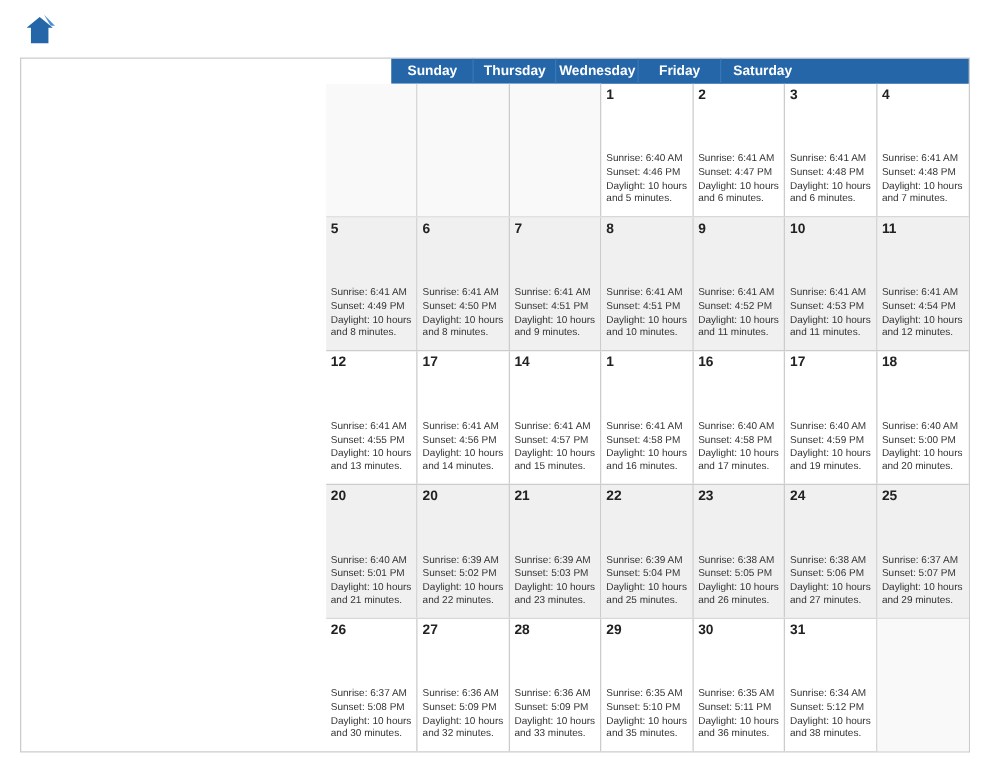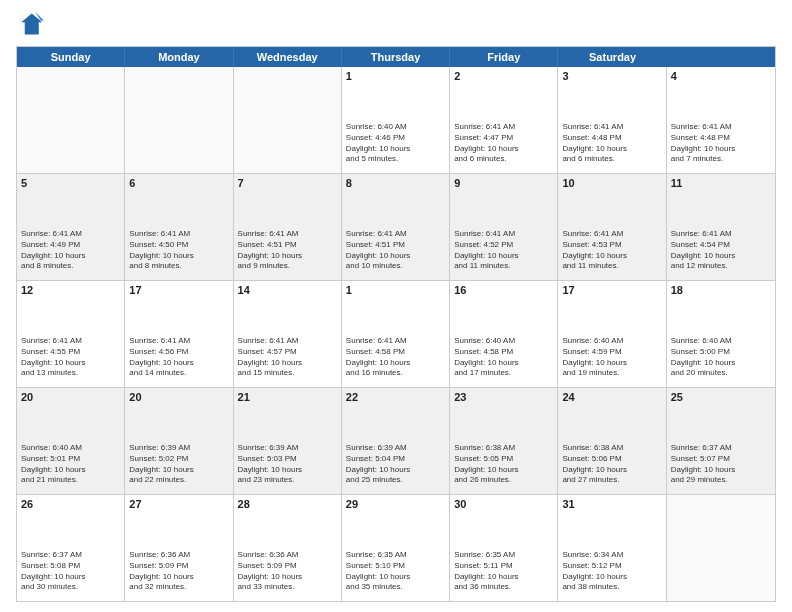"Sunday" .calendar { align-items: none -> flex-end }
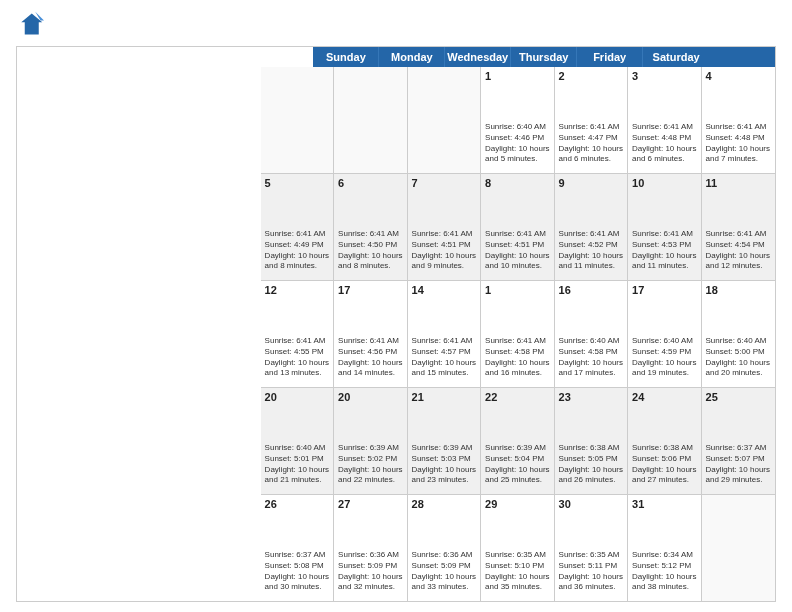"Monday" div.cal-header-cell { html: <div>Monday</div> -> none }
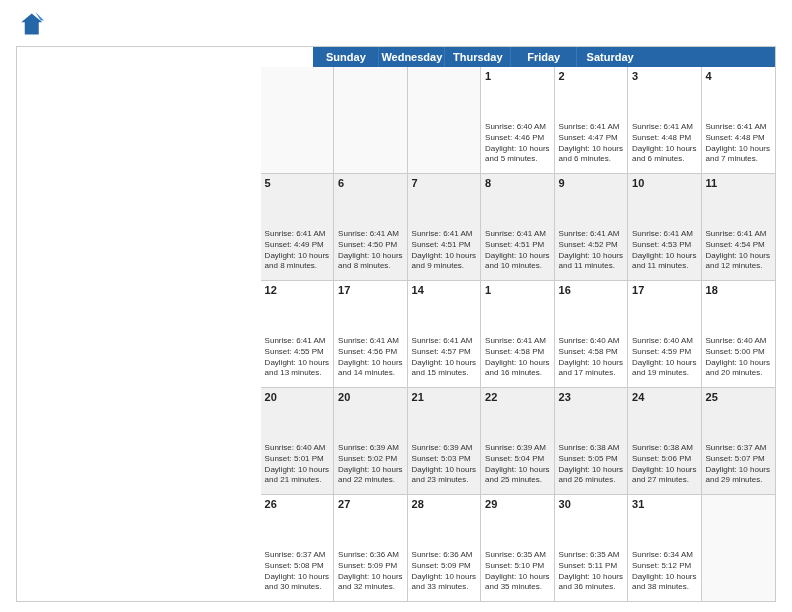"Wednesday" div.cal-header-cell { order: before "Thursday" -> after "Thursday" }
